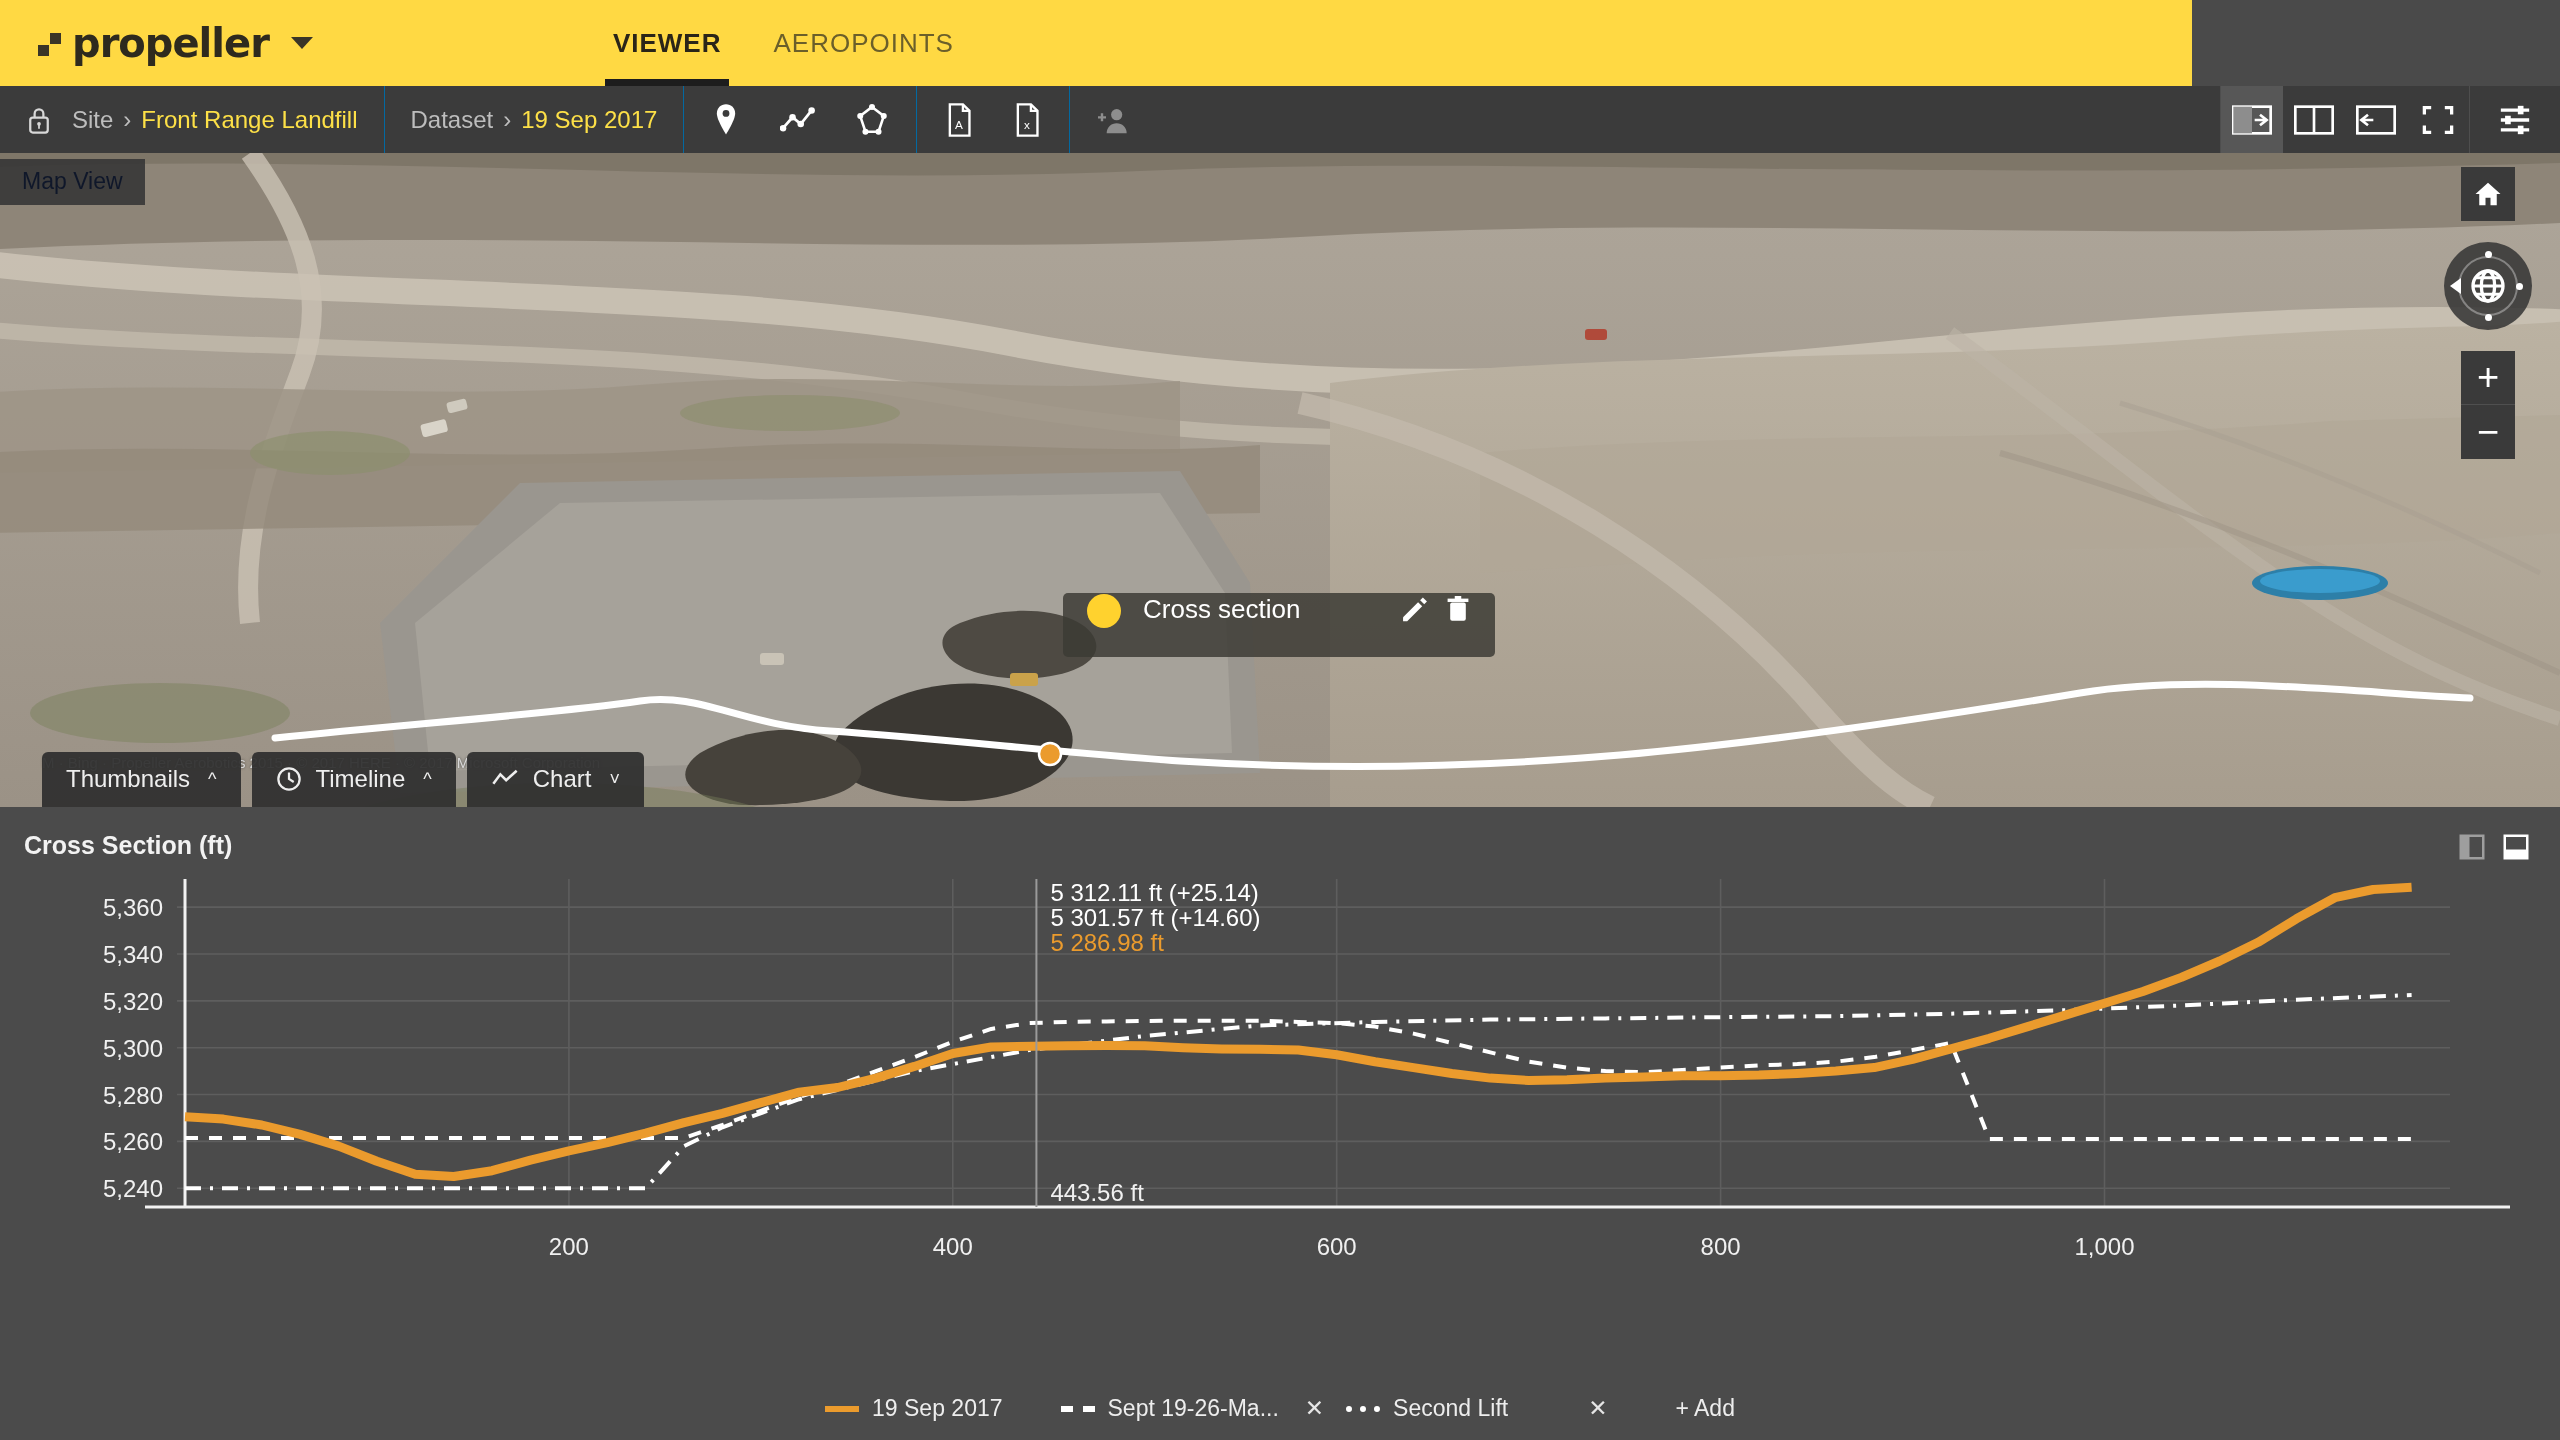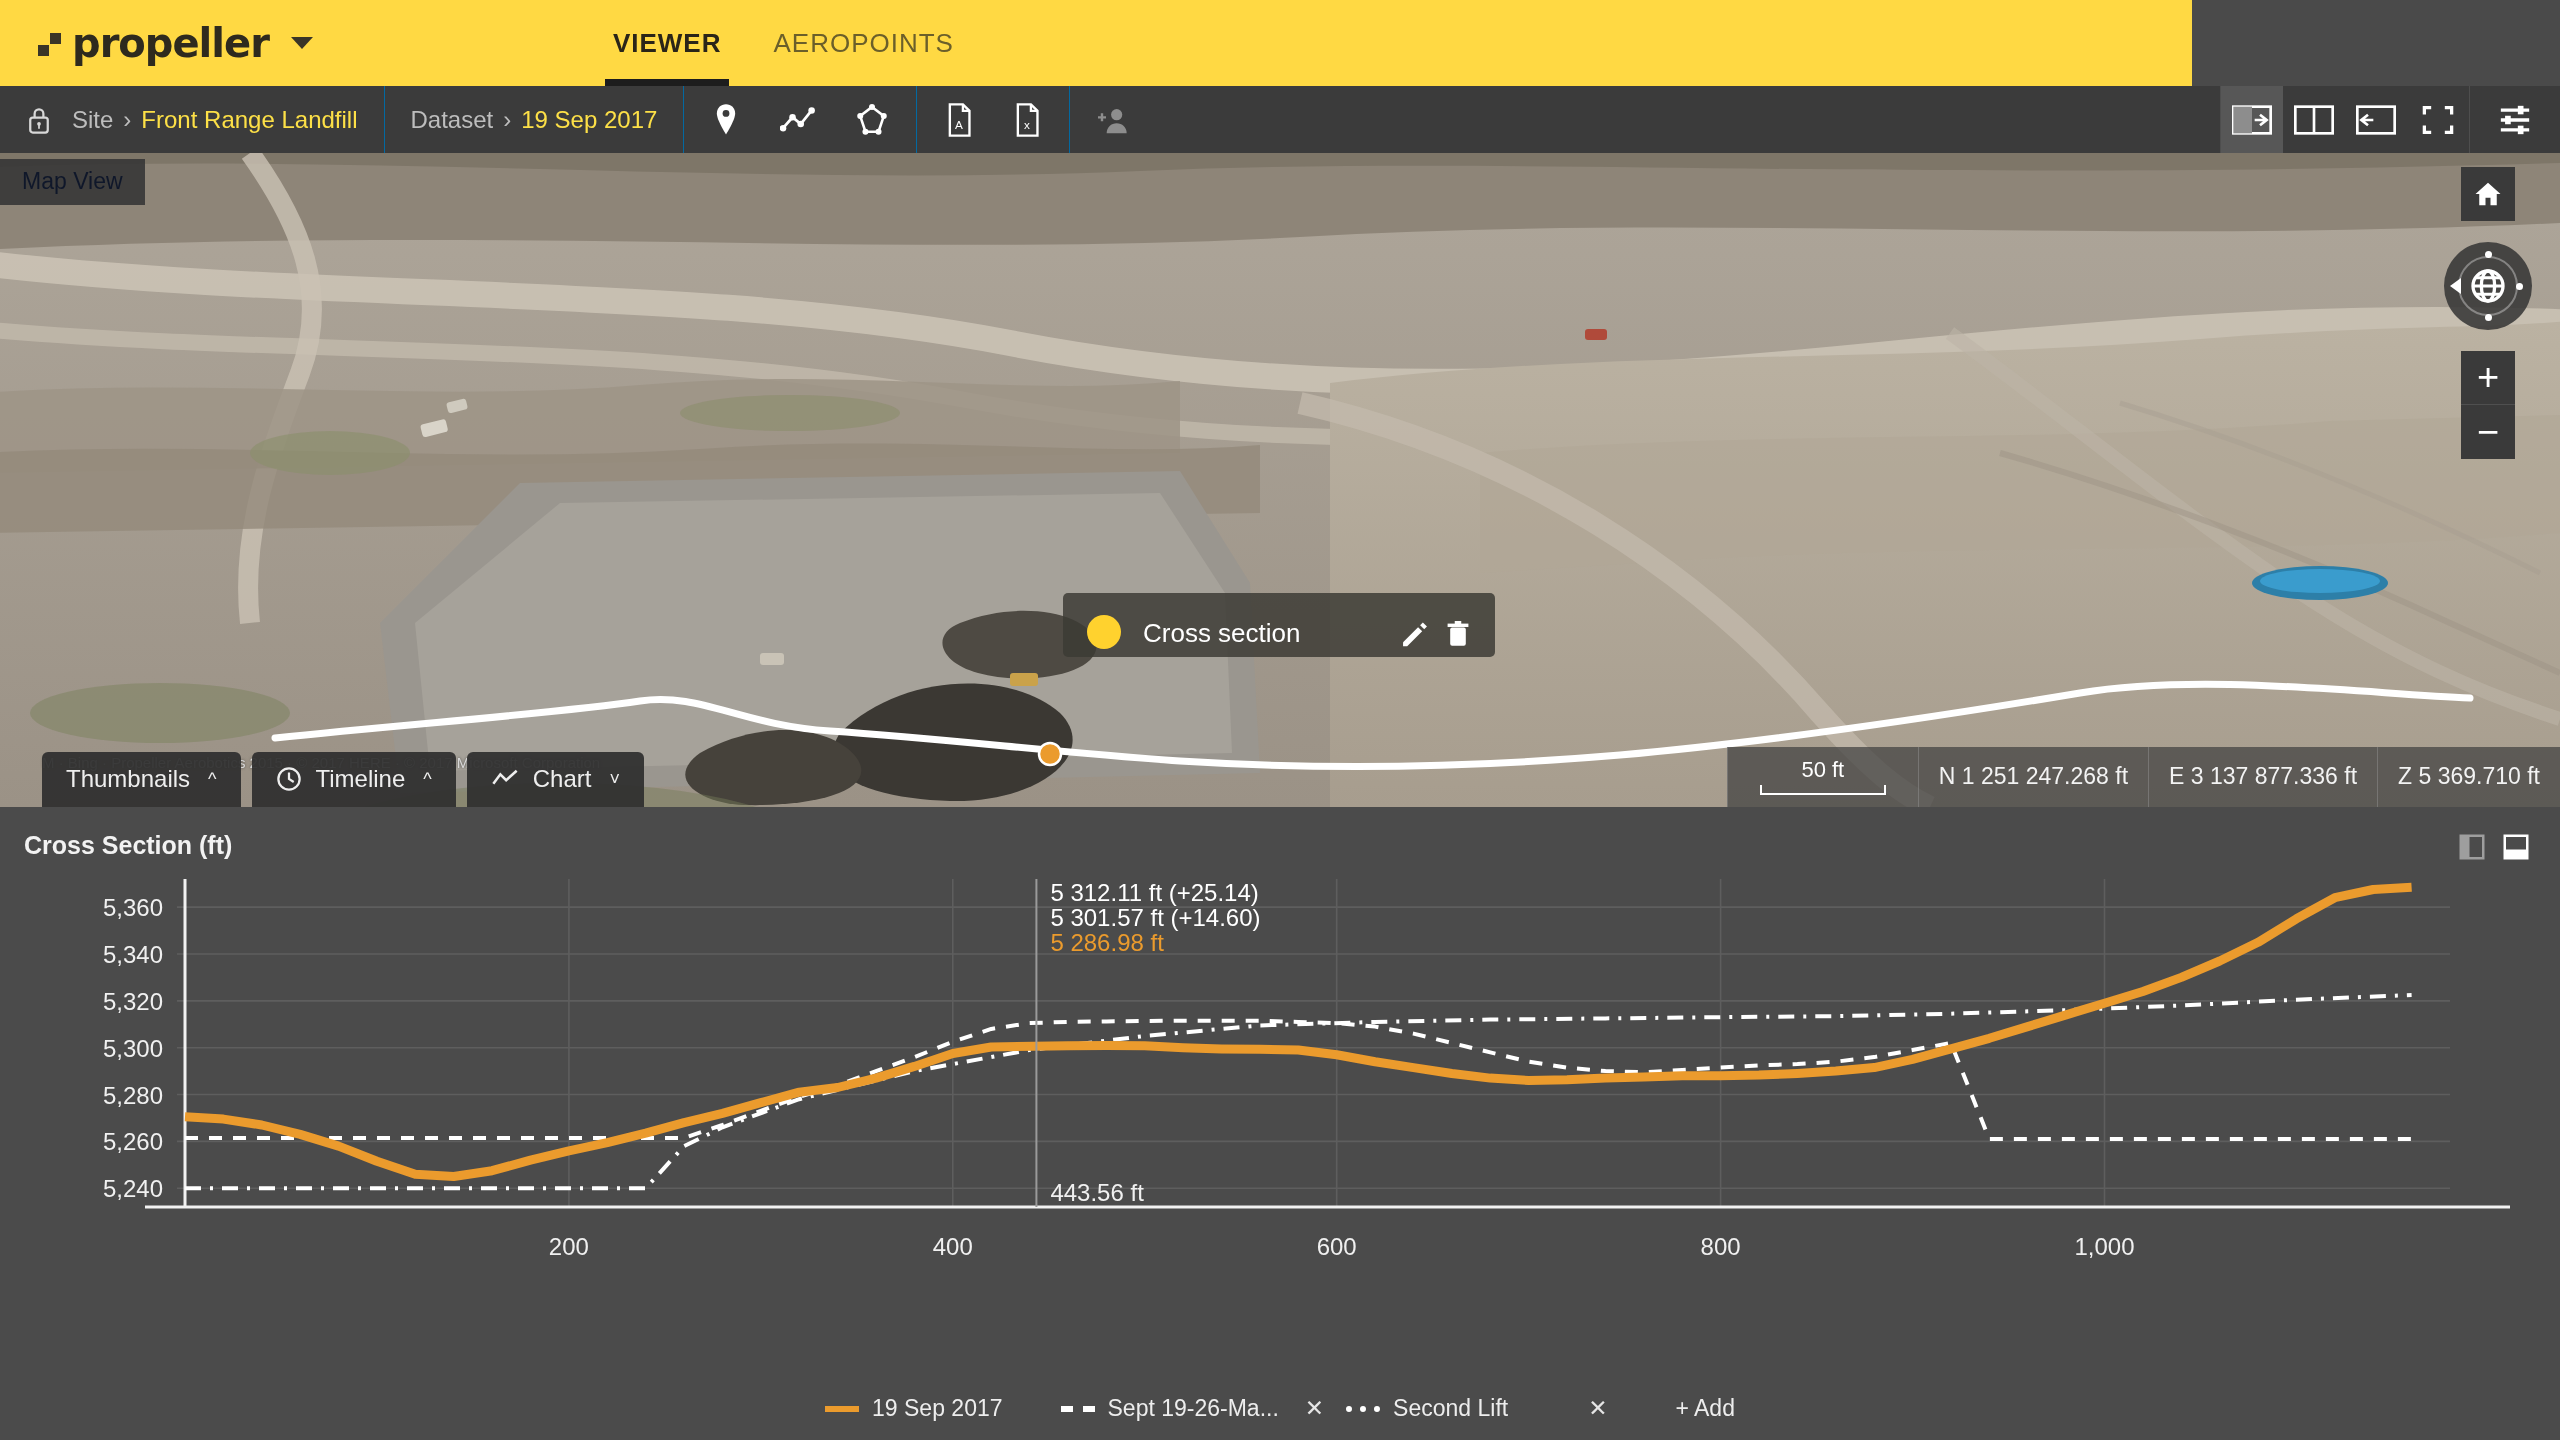"Cross section" .cs-popup { align-items: flex-end -> flex-start; padding: 8px 24px -> 1px 24px }
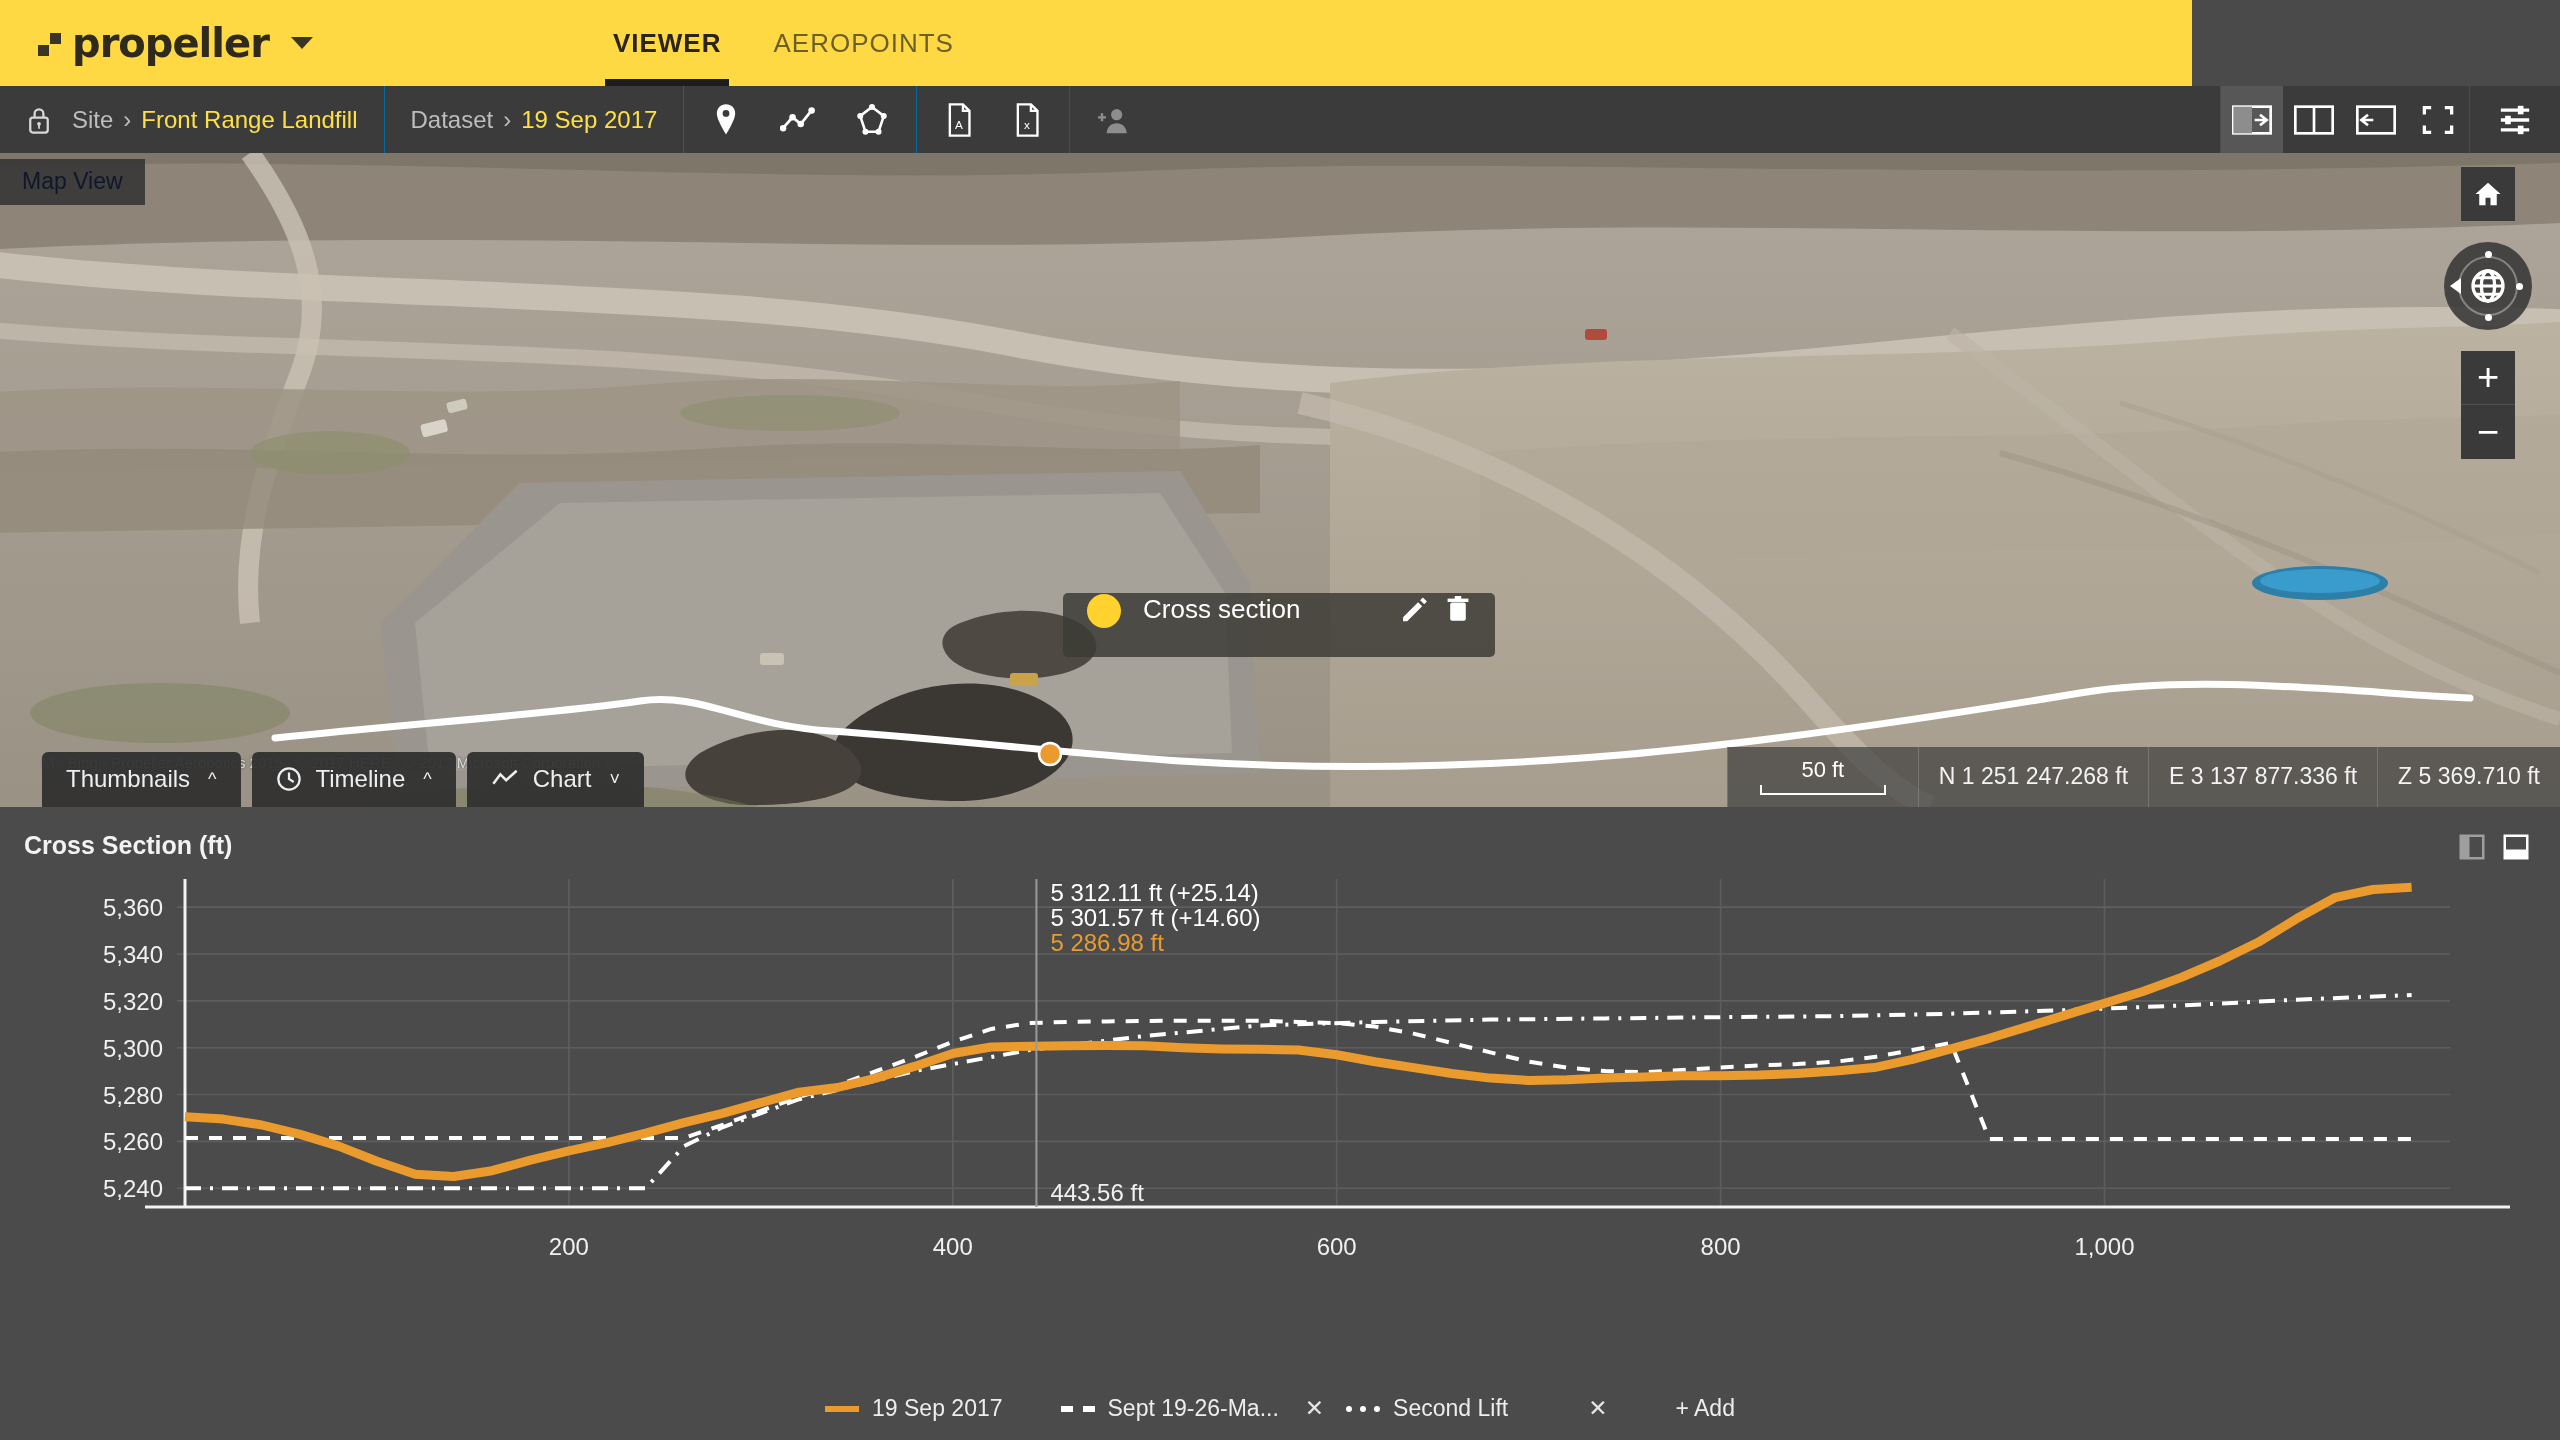"50 ft" div.map-readouts { html: <div> <div> <div> <span>50 ft</span> <span></span> </div> </div> <div>N 1 251 247.268 ft</div> <div>E 3 137 877.336 ft</div> <div>Z 5 369.710 ft</div> </div> -> none }
